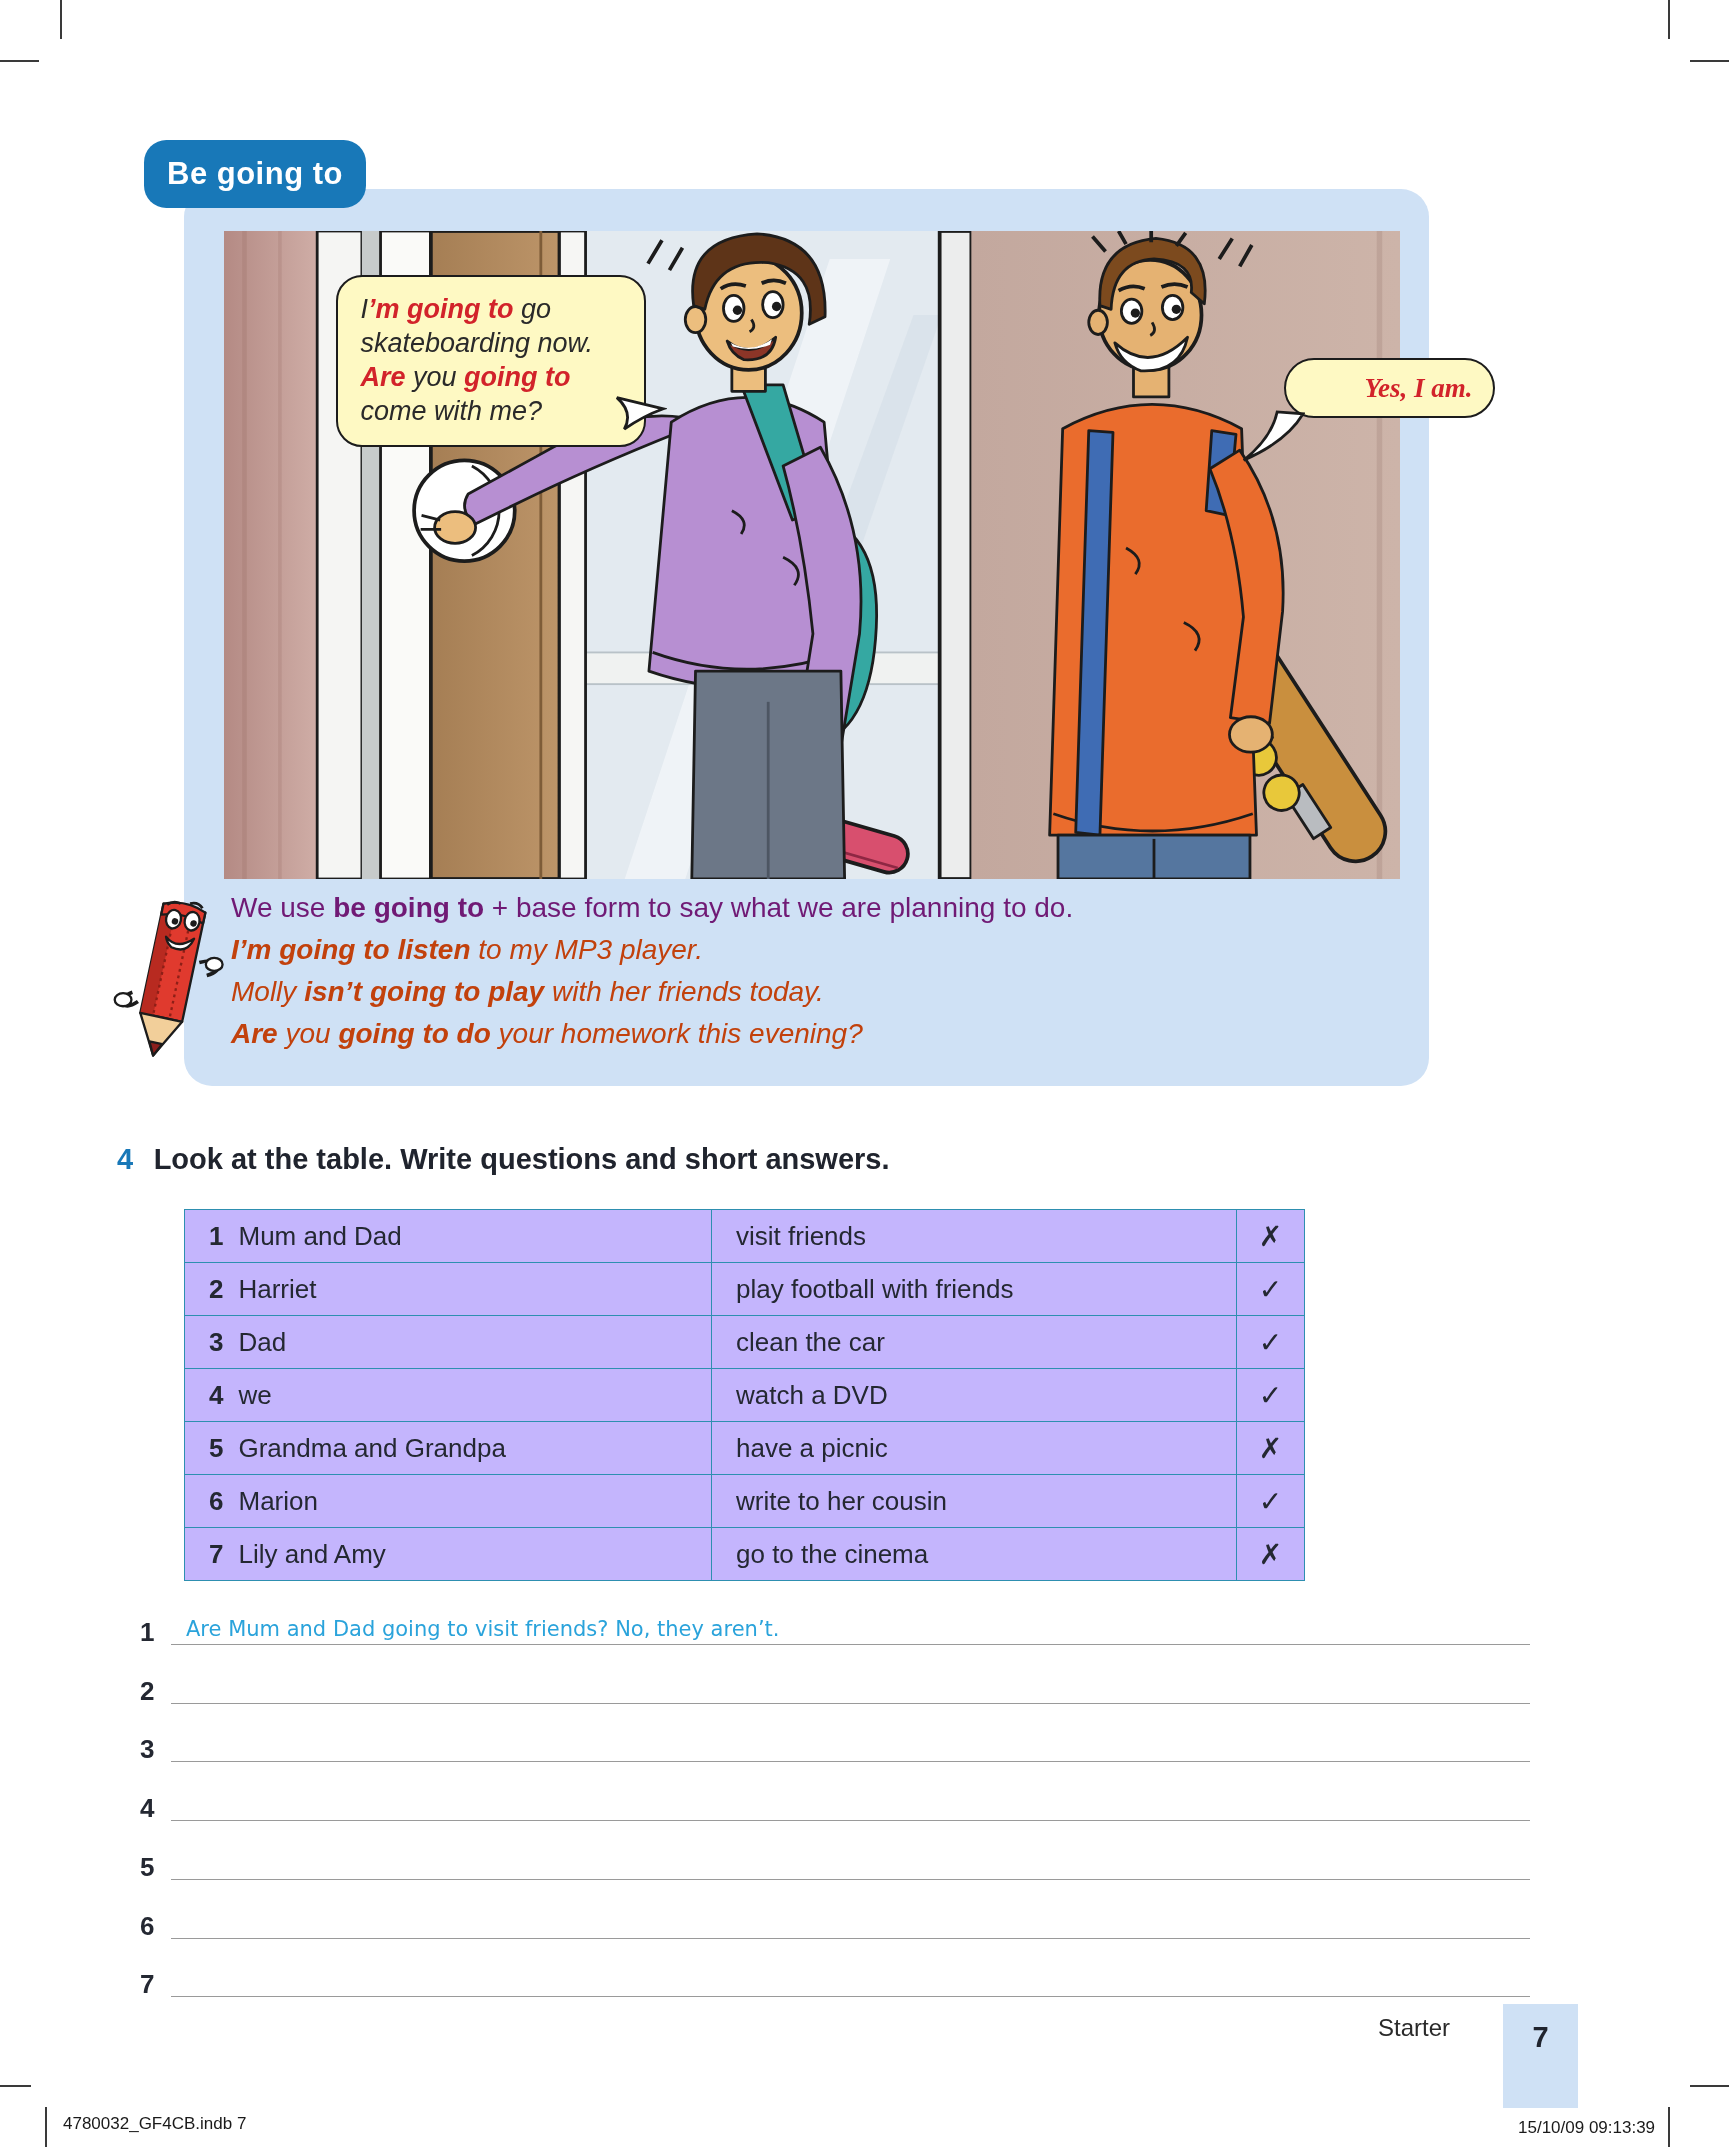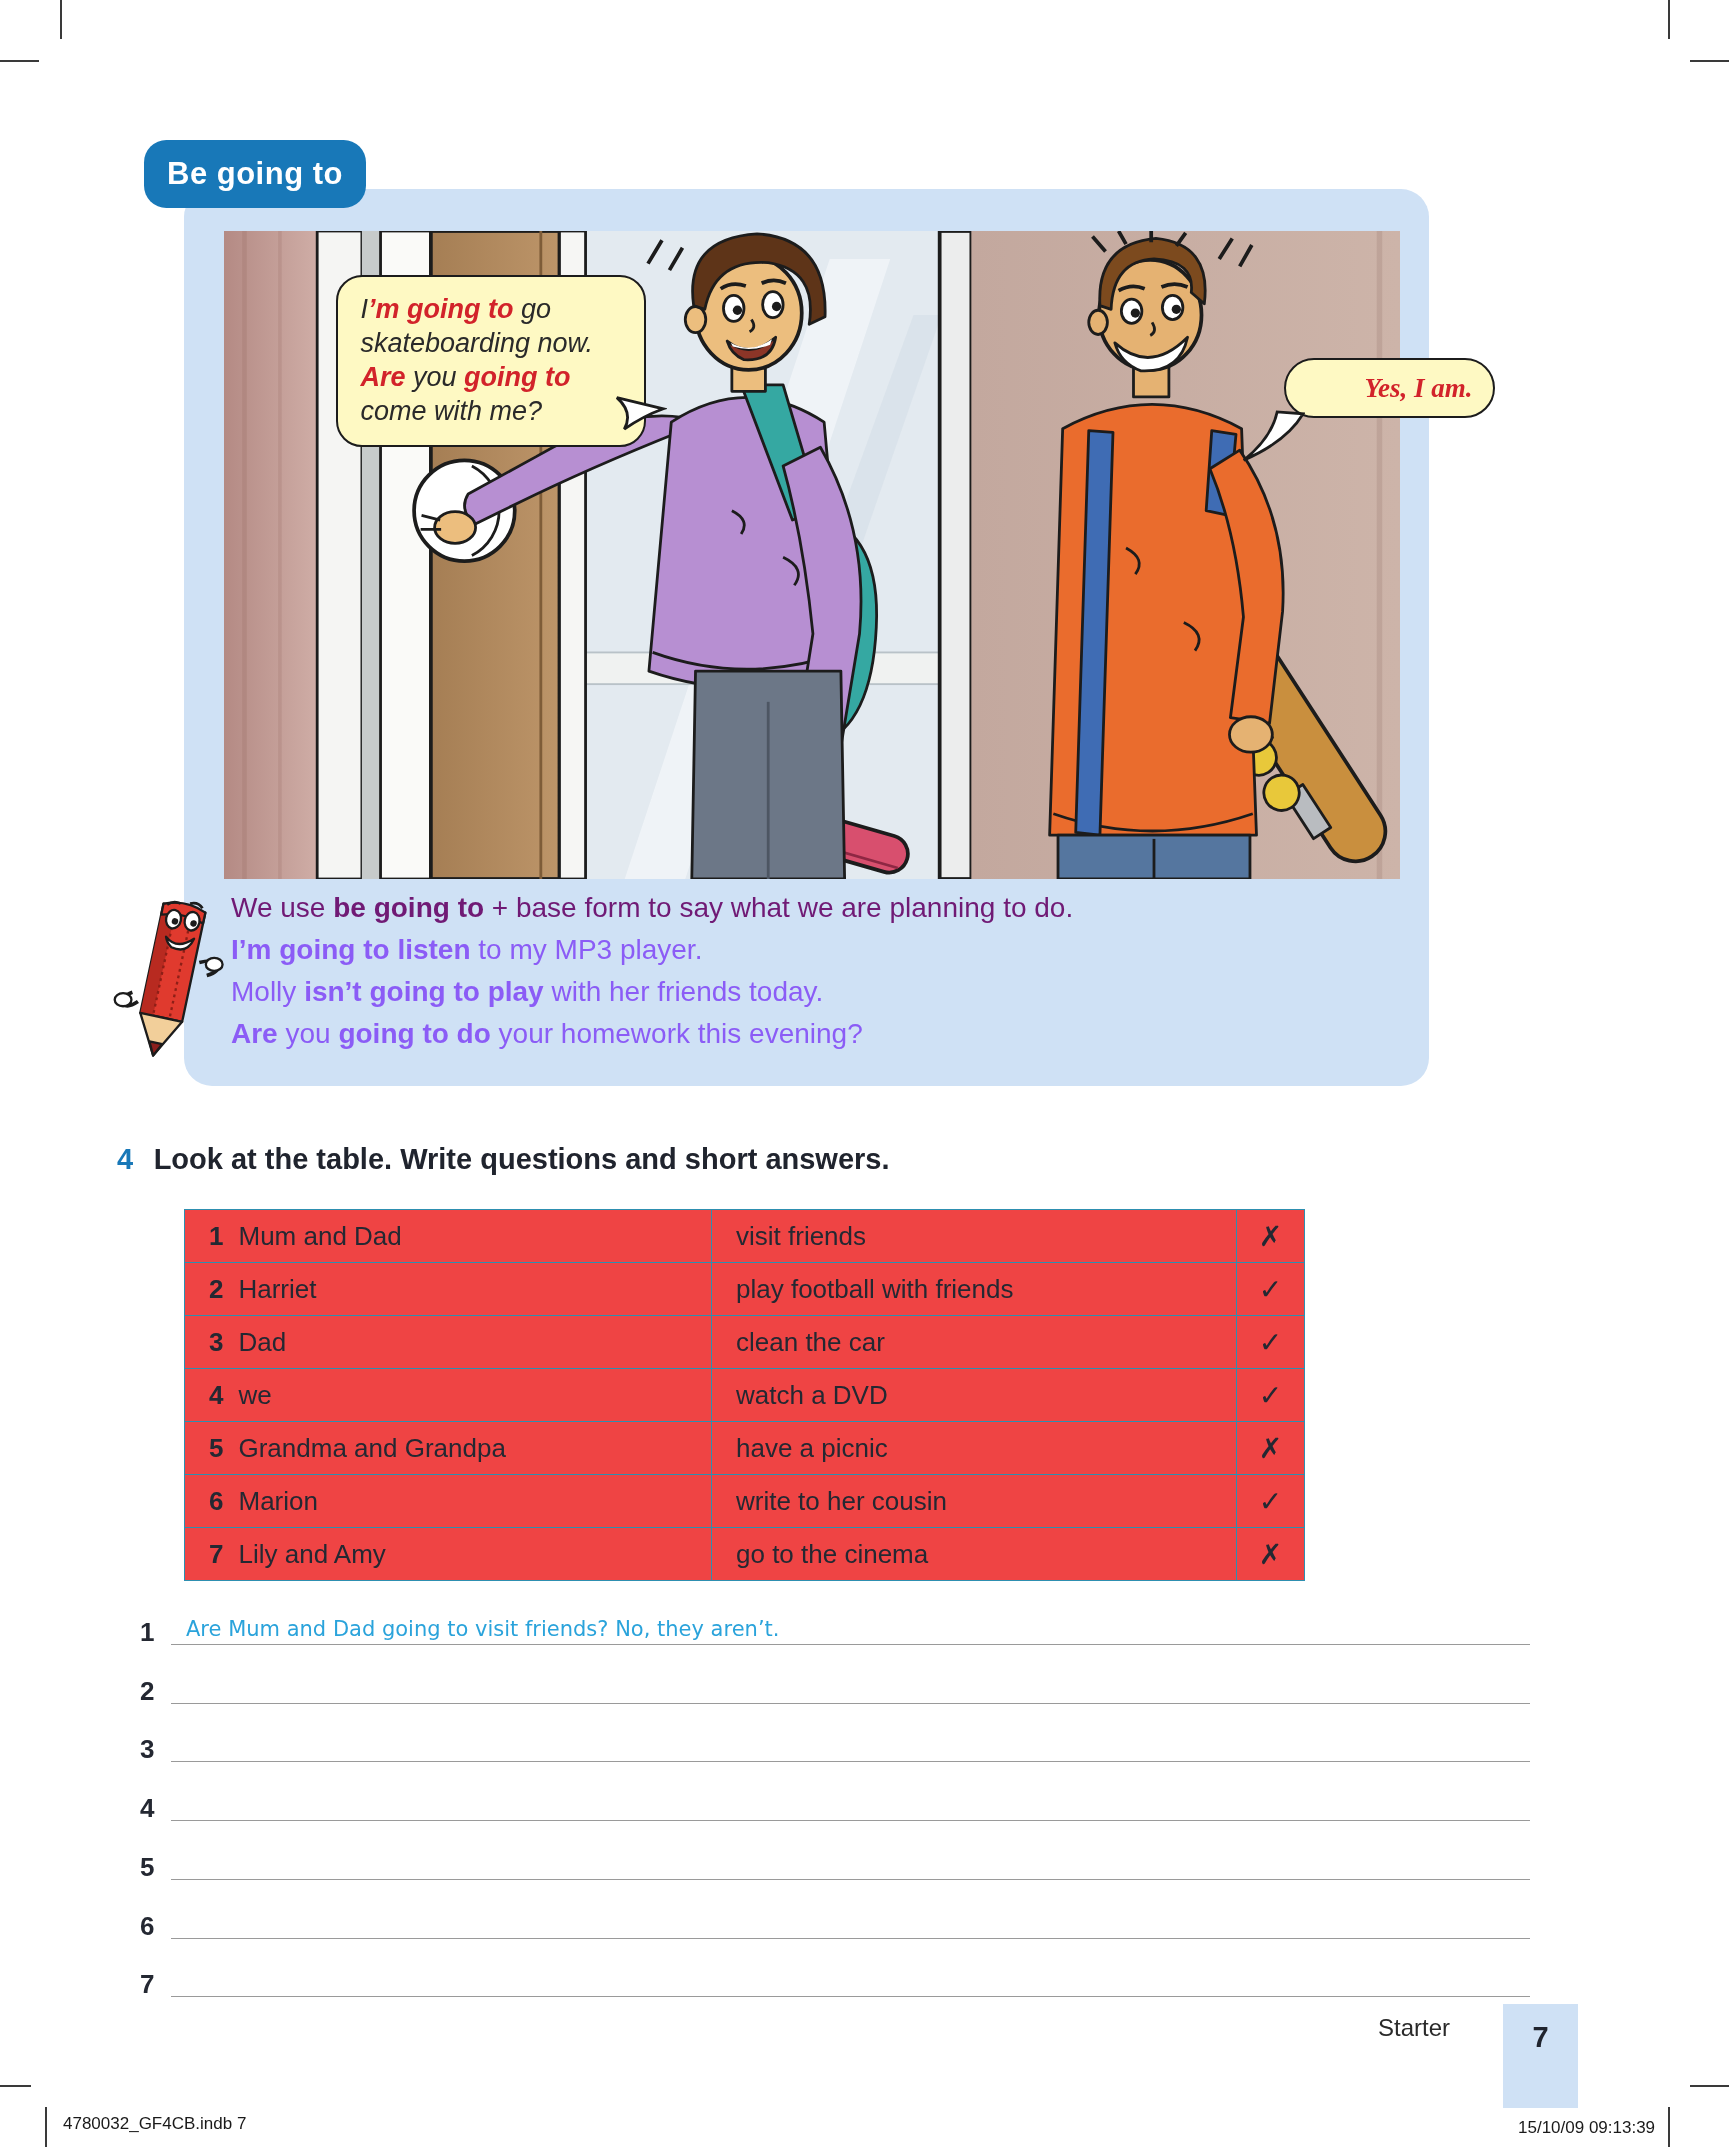"I’m going to listen to" #rulebox .ex { color: #8b5cf6 -> #c2410c; font-style: none -> italic }
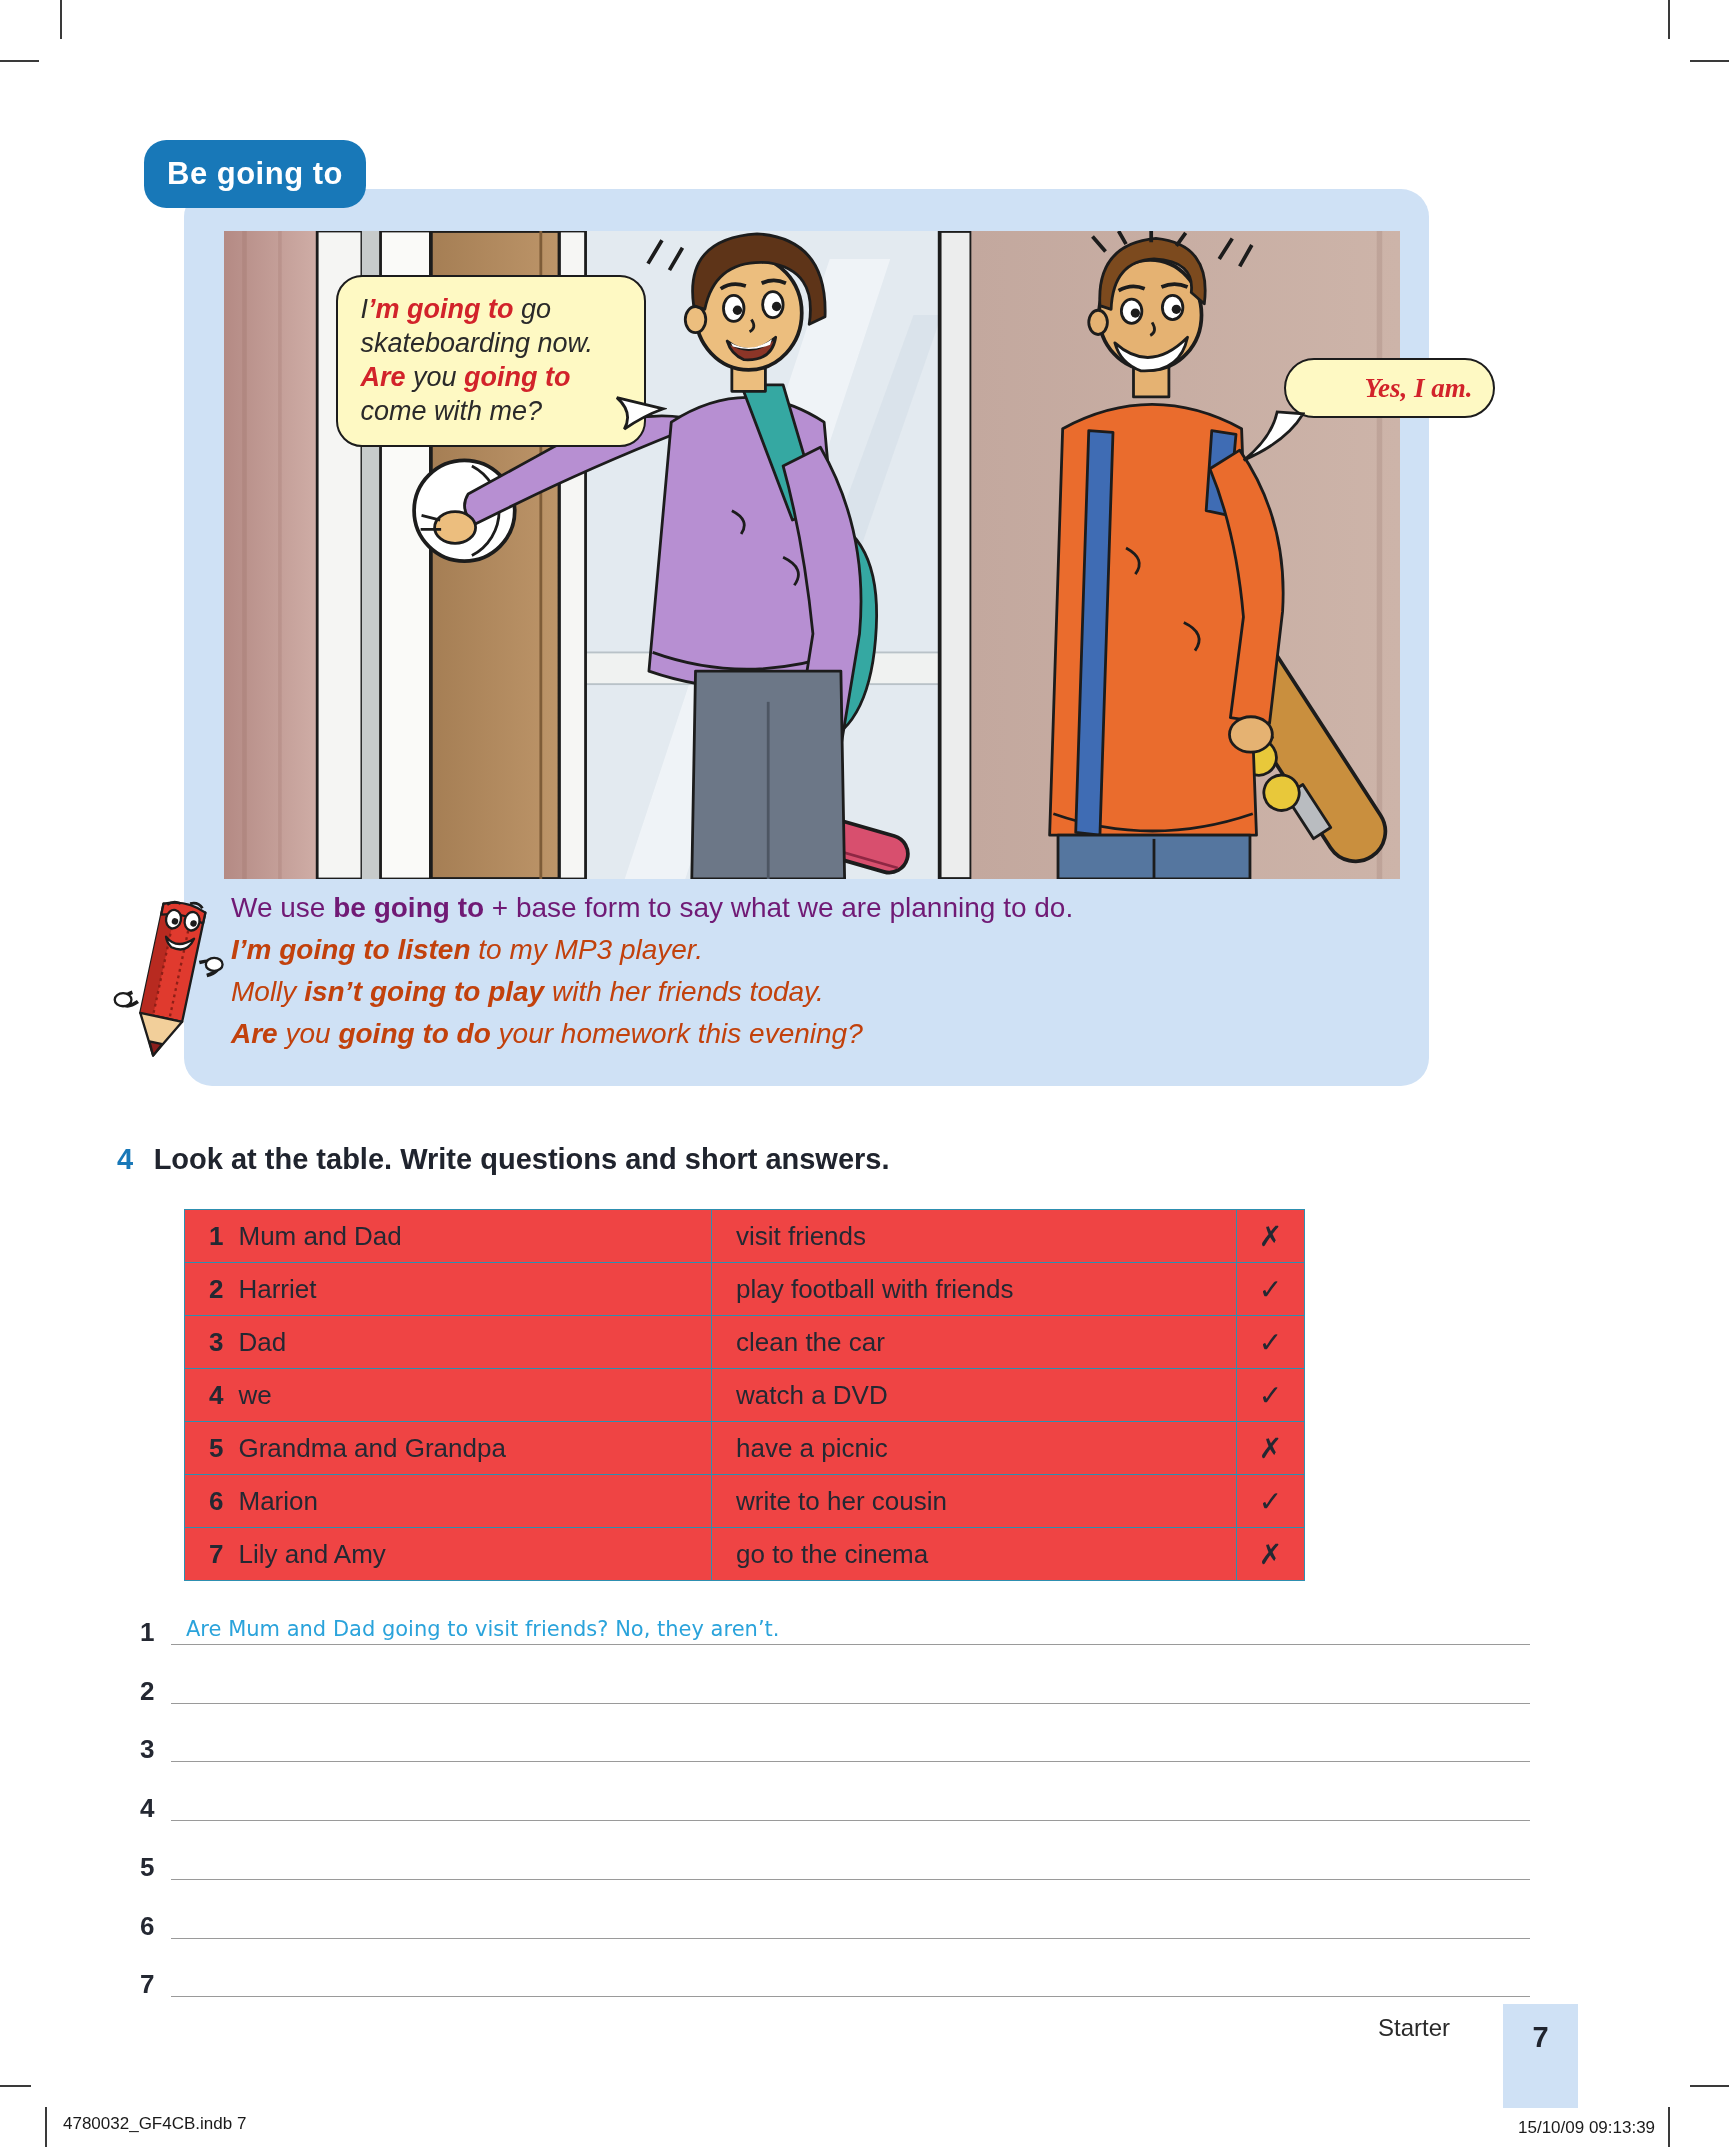"1 Mum and Dad" table.acts td { background: #ef4444 -> #c4b5fd }
